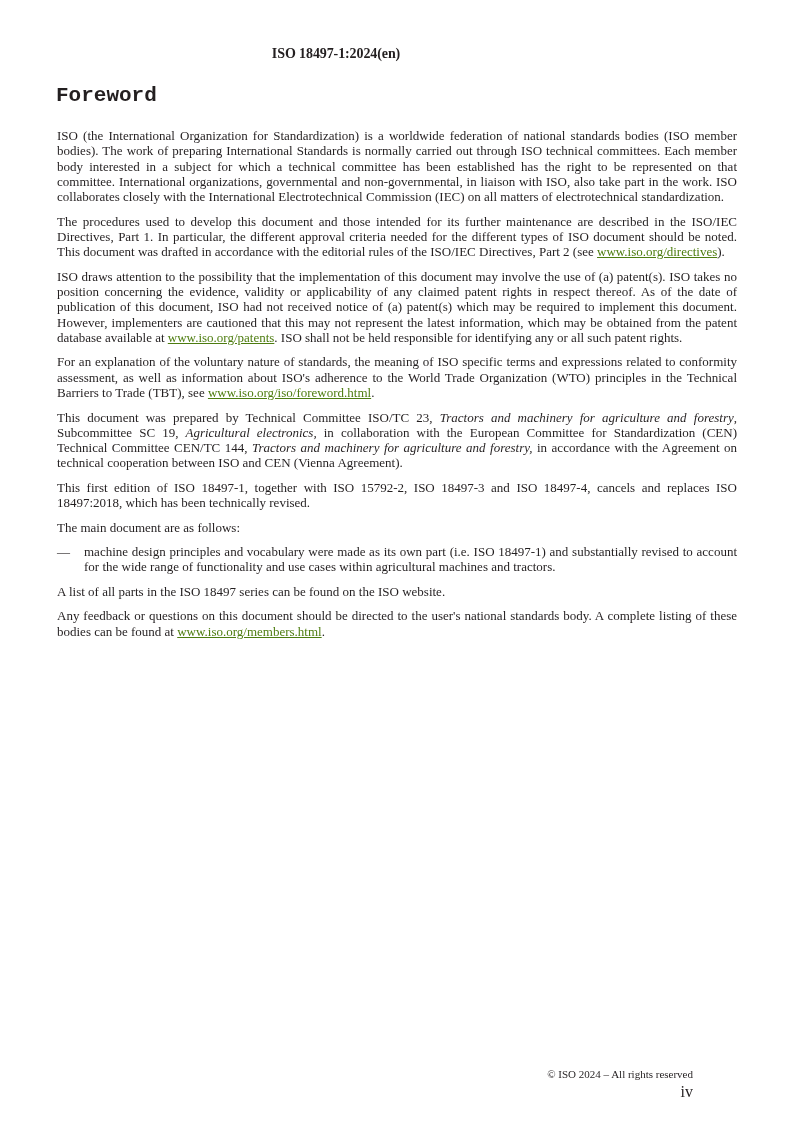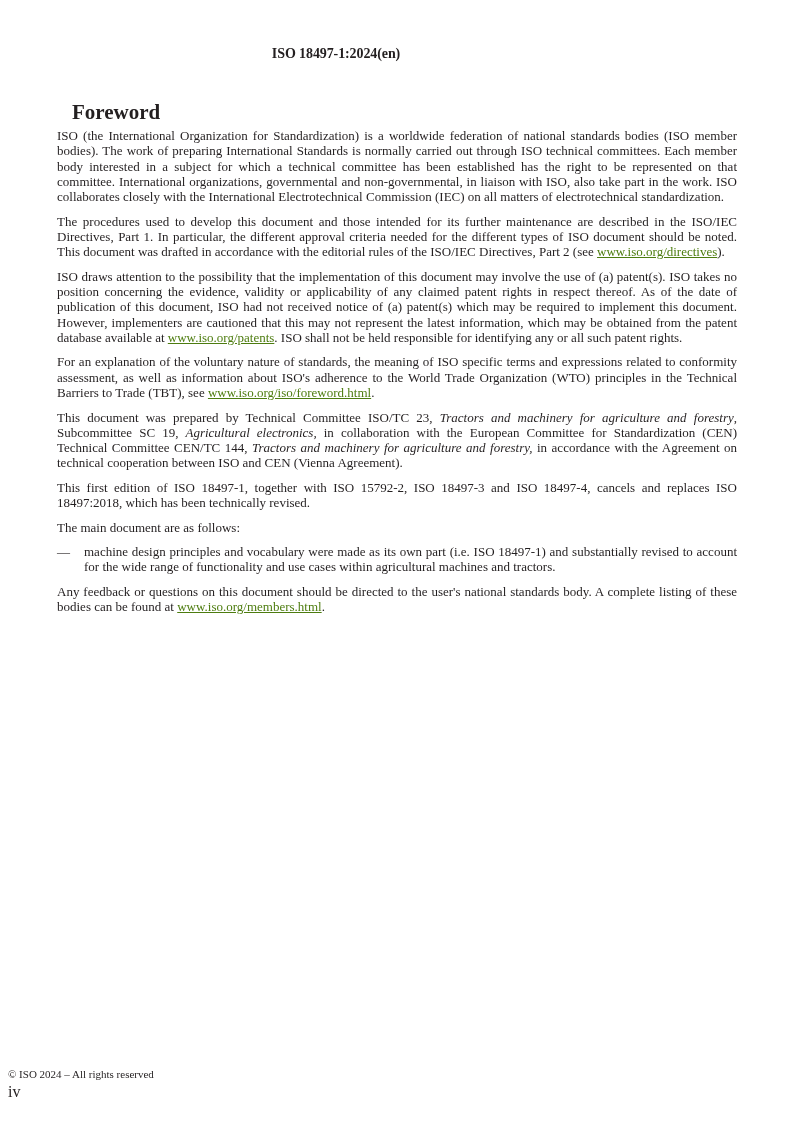"Foreword" .title { font-family: Liberation Serif, serif -> Liberation Mono, monospace; margin: 16px -> 0 }
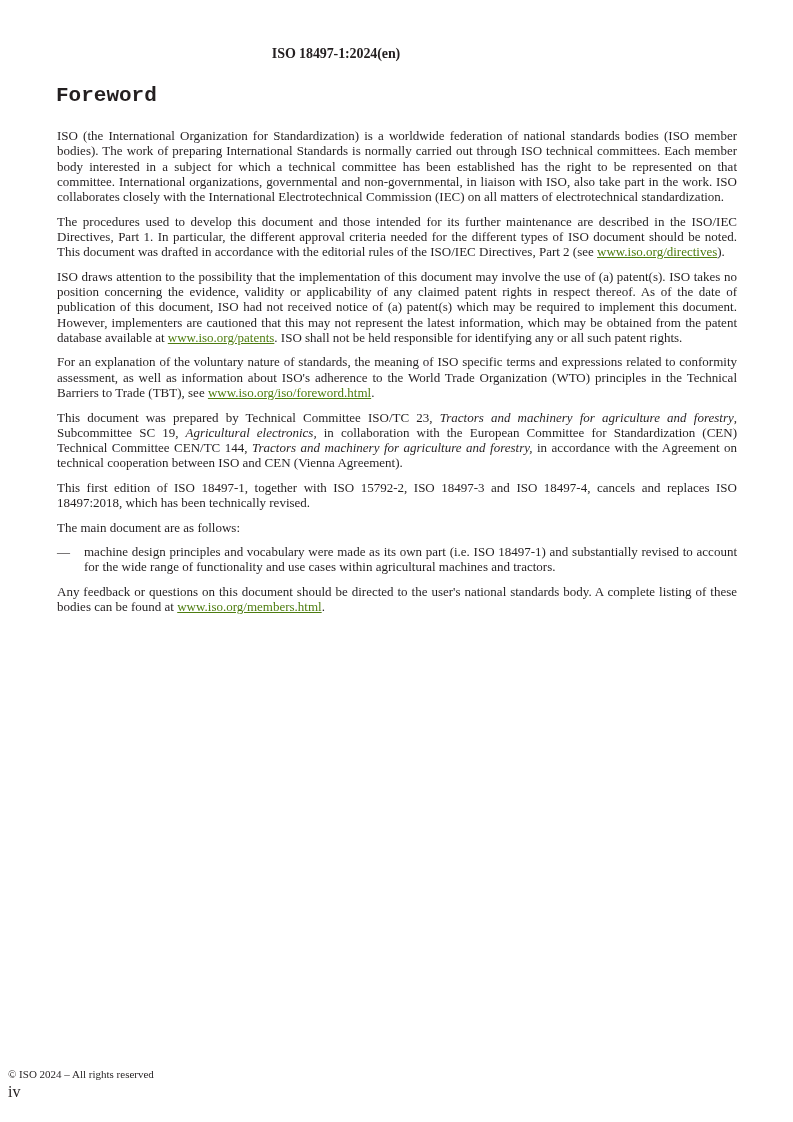"A list of all parts" p { html: none -> <p>A list of all parts in the ISO 18497 series can be found on the ISO website.</p> }
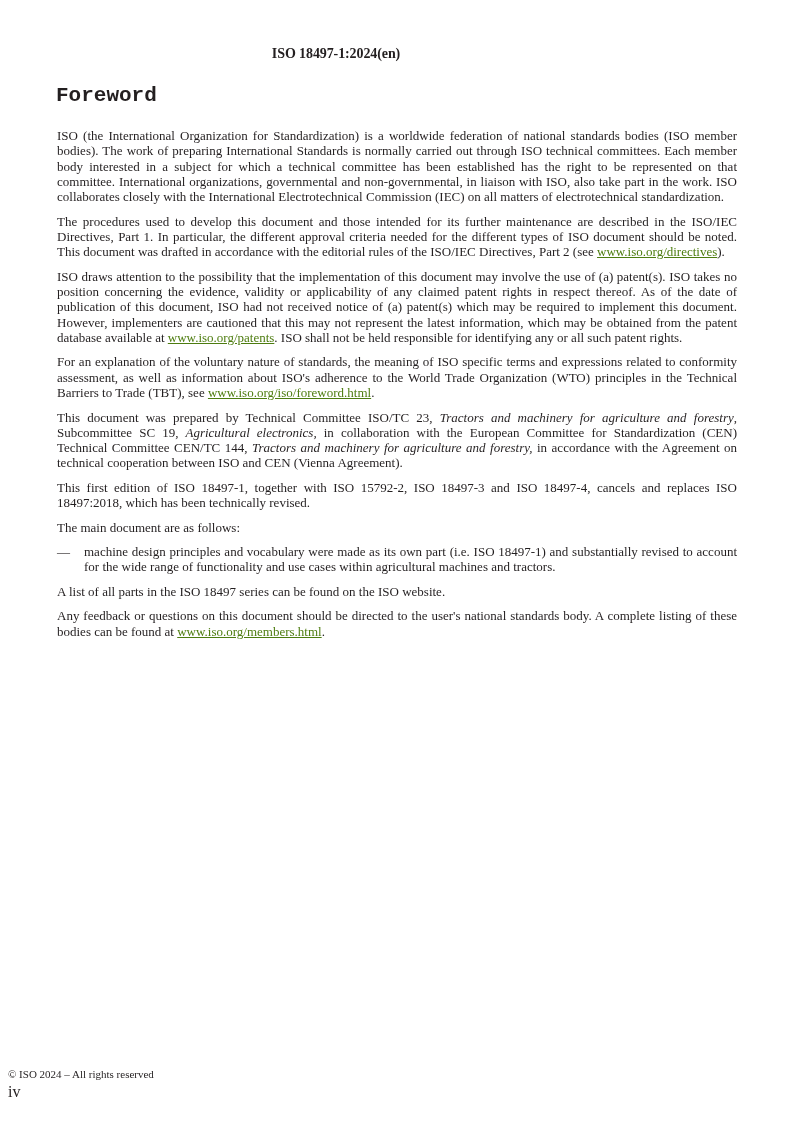"© ISO 2024 – All" .footer { margin-left: 8px -> none; text-align: left -> right }
